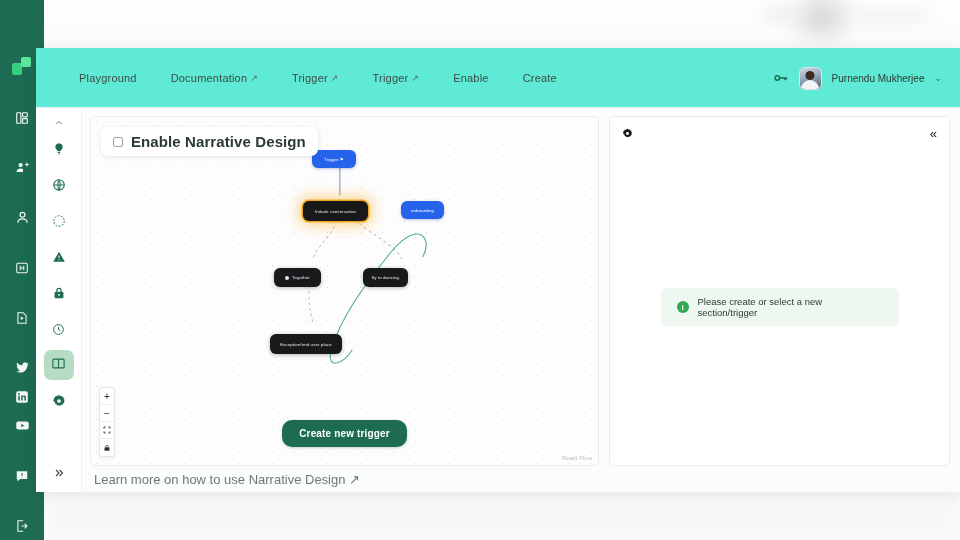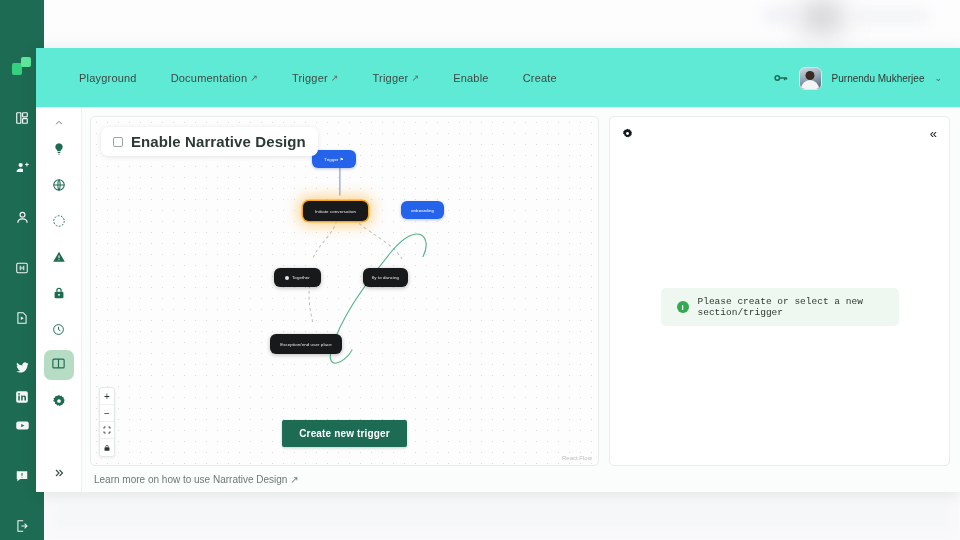"Please create or select a" .alert span.msg { font-family: Liberation Mono, monospace -> none }
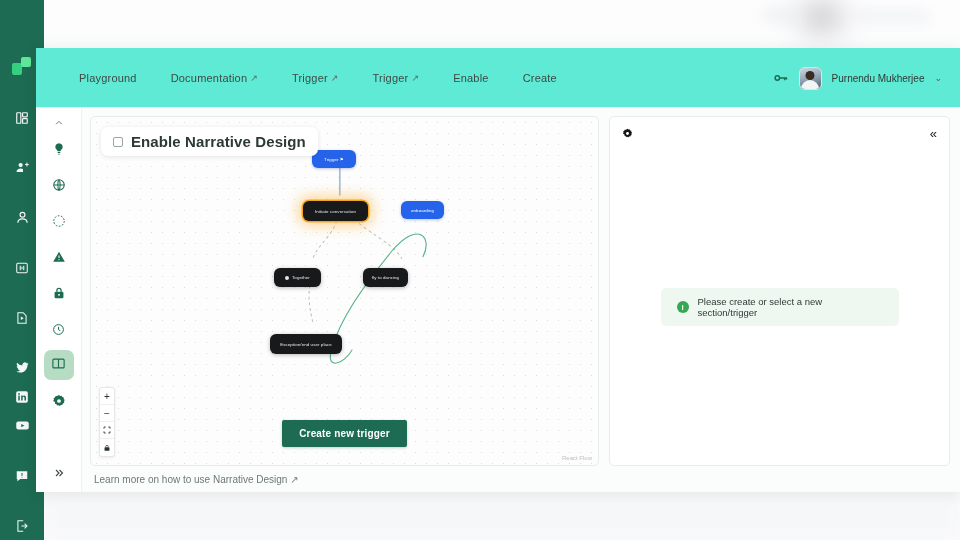"Create new trigger" .cta { border-radius: 2px -> 10px }
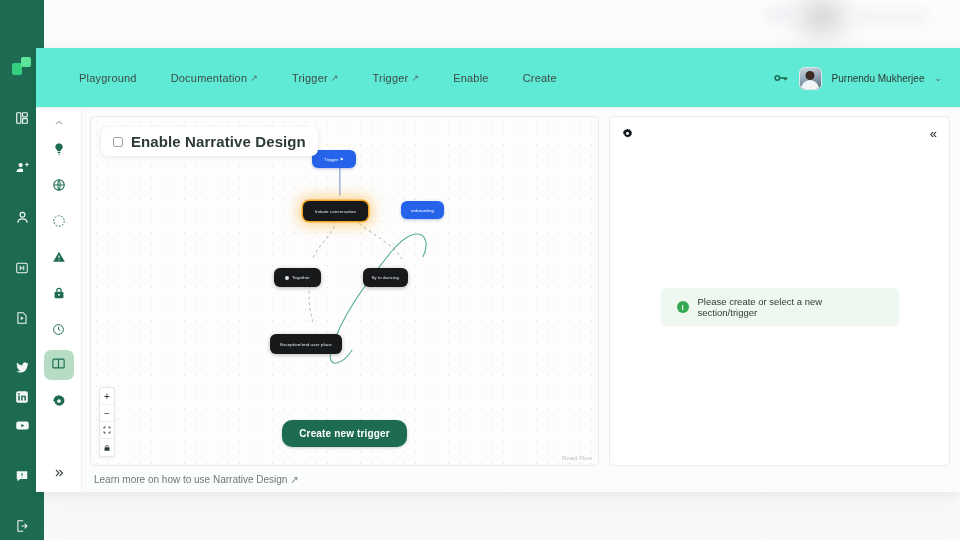"Learn more on how to" .flink { font-size: 10px -> 13px }
